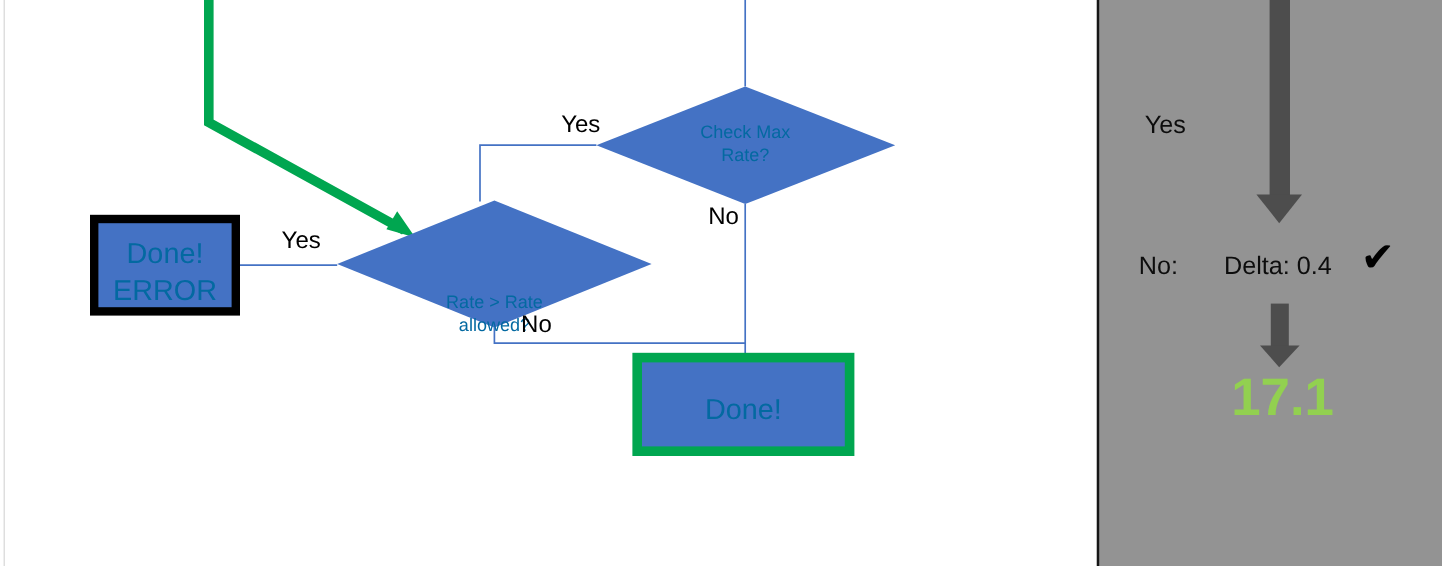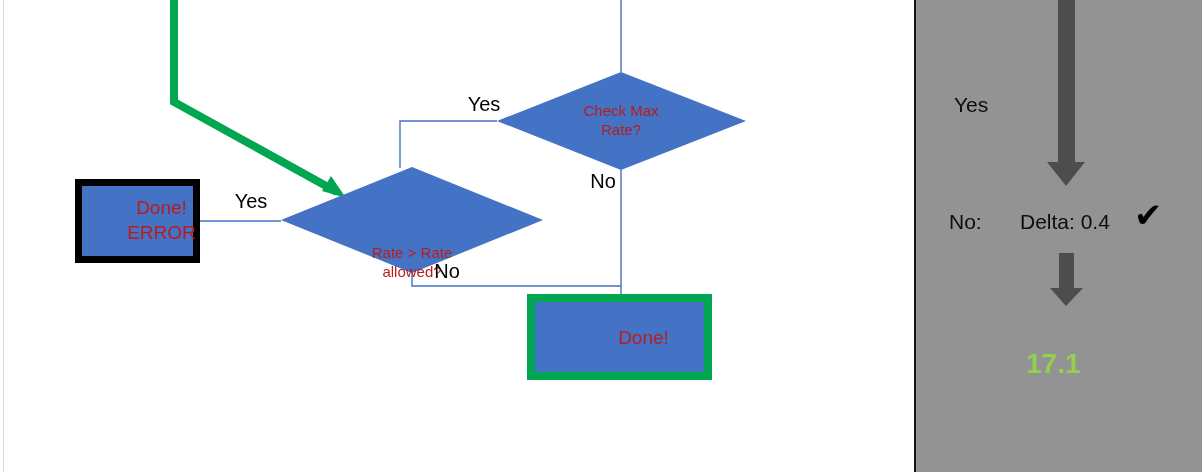"Check Max" .shape-label { color: #b91c1c -> #0369a1 }
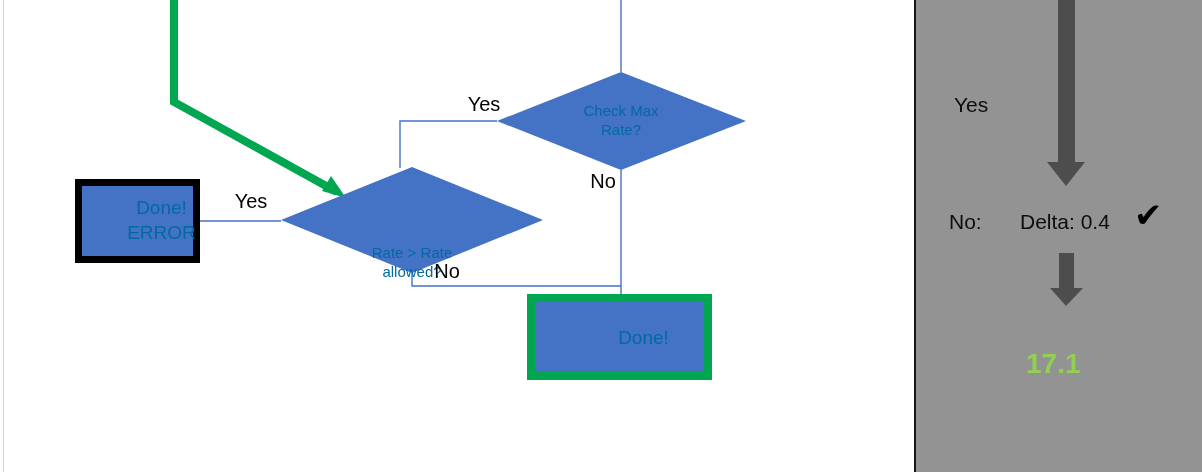"Done!" .shape-label.big { font-size: 19px -> 24px; padding-left: 24px -> none }
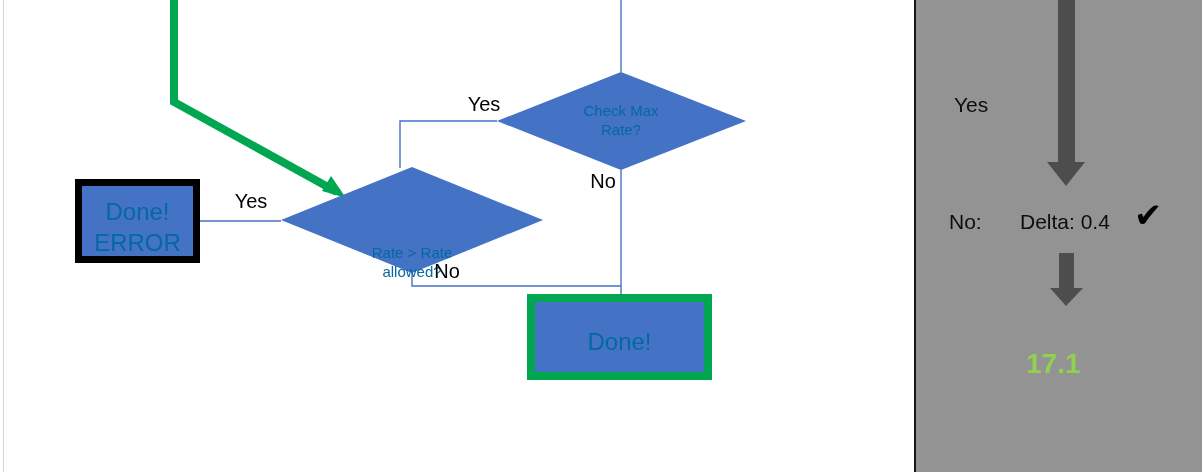"17.1" .panel-value { font-size: 28px -> 44px; margin-top: 40px -> none }
